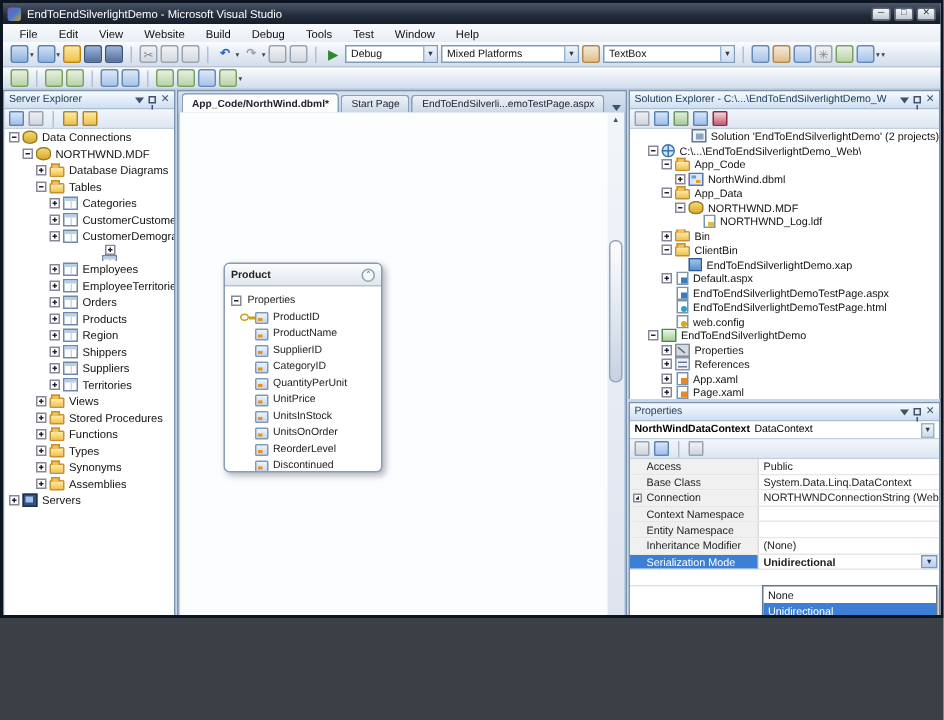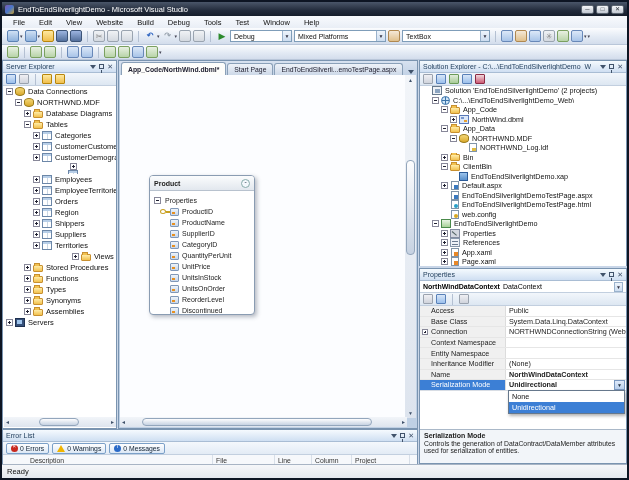"EndToEndSilverlightDemo - Microsoft" #window { height: 480px -> 412px }
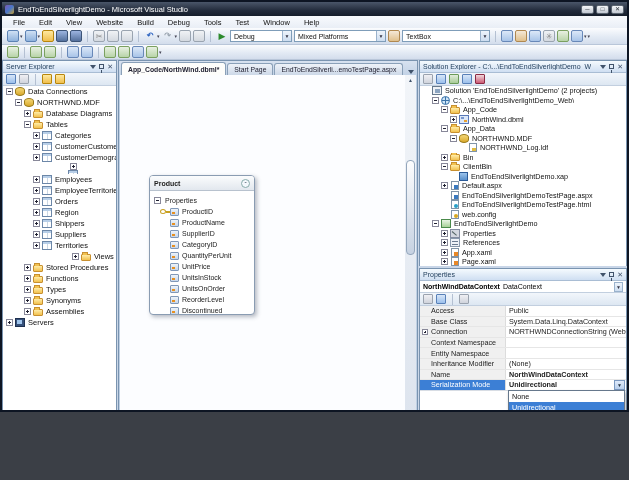"Solution 'EndToEndSilverlightDemo' (2" div.trow { justify-content: none -> flex-end }
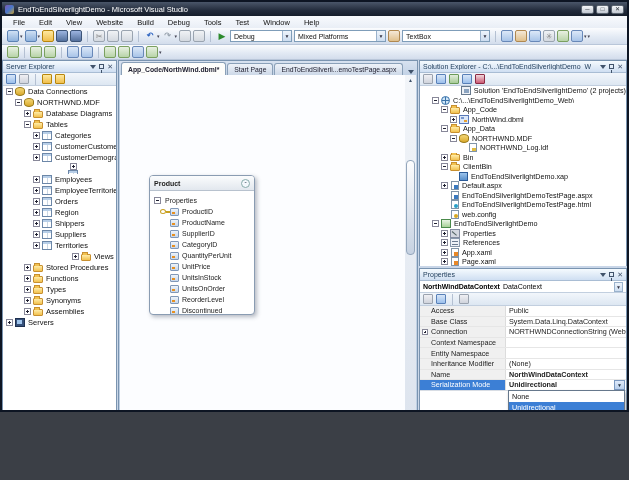"Products" div.trow { html: none -> <div> <span></span> <span></span> <span>Products</span> </div> }
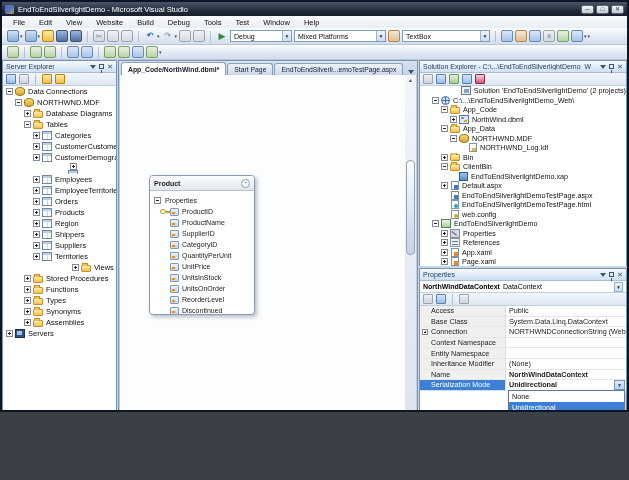"Views" div.trow { margin-left: 48px -> none }
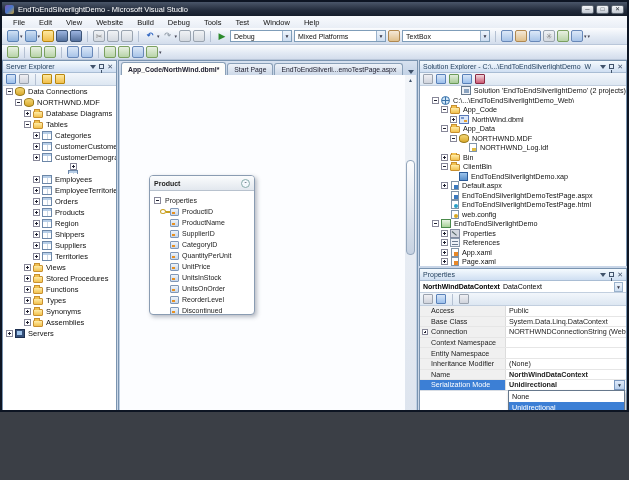"Name" div.prow { html: <div> <div> <span>Name</span> </div> <div> <span>NorthWindDataContext</span> </div> </div> -> none }
